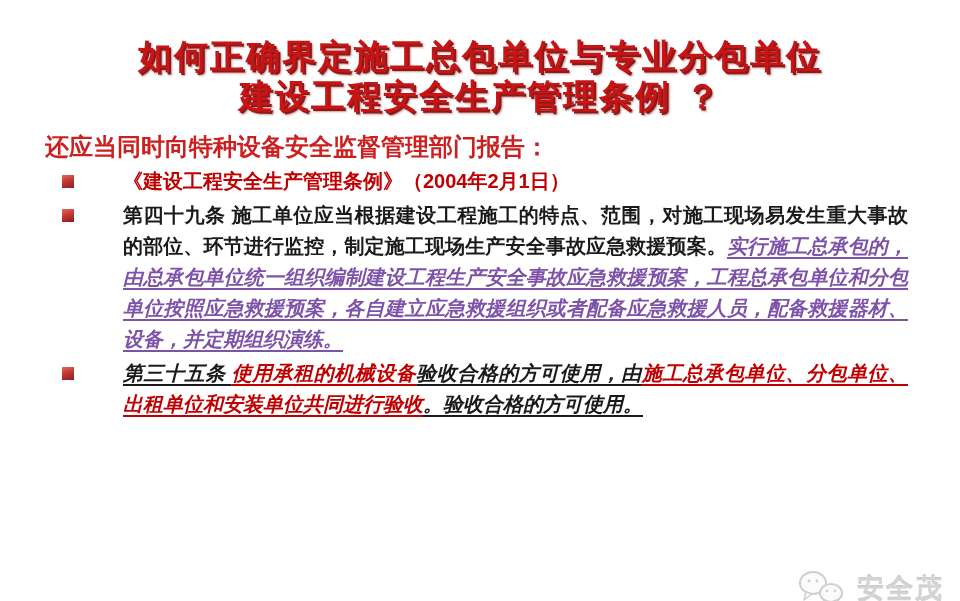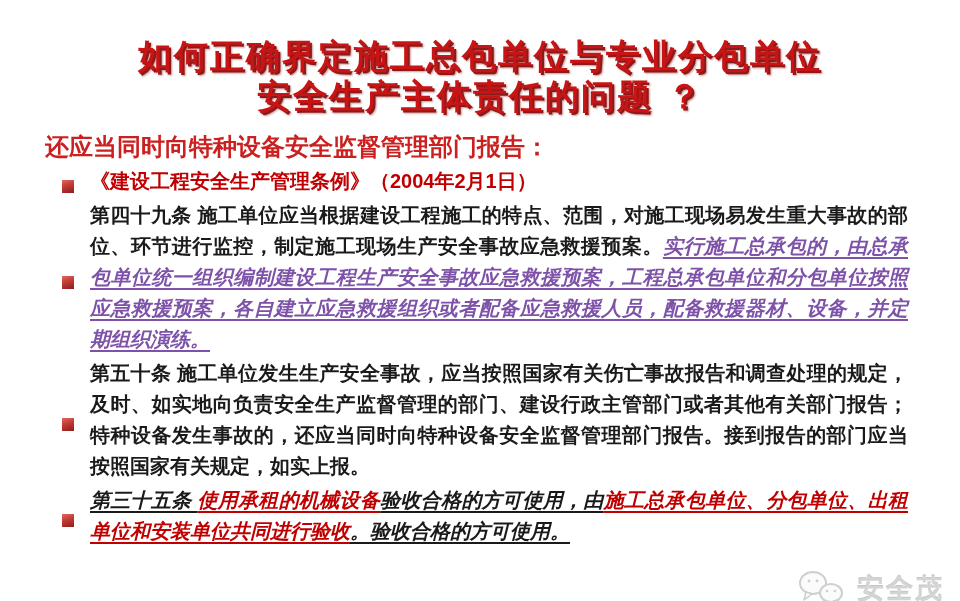"安全生产主体责任的问题 ？" div.title-line { text: 安全生产主体责任的问题 -> 建设工程安全生产管理条例 }
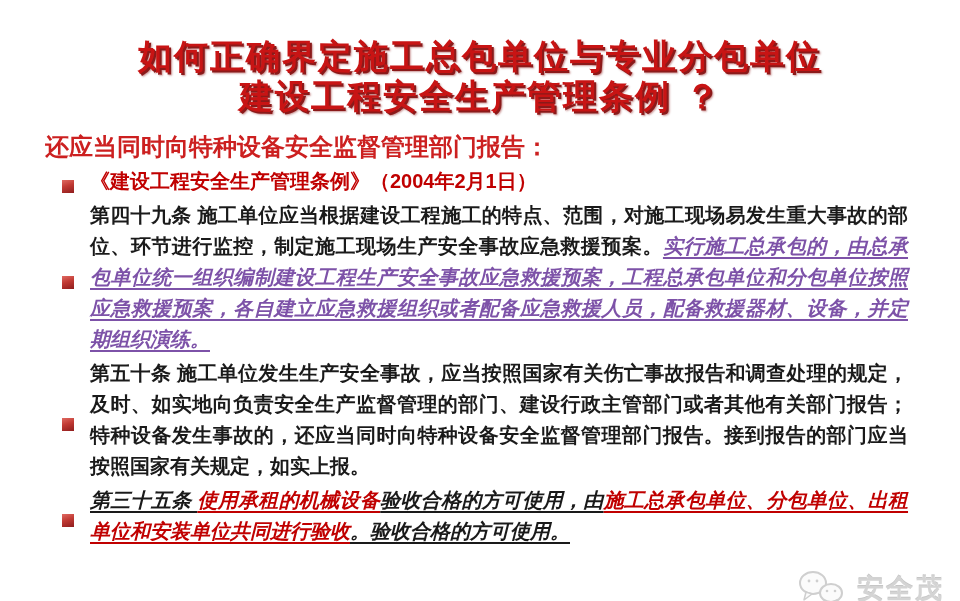"《建设工程安全生产管理条例》（2004年2月1日）" .bullet-item { align-items: center -> flex-start; gap: none -> 33px }
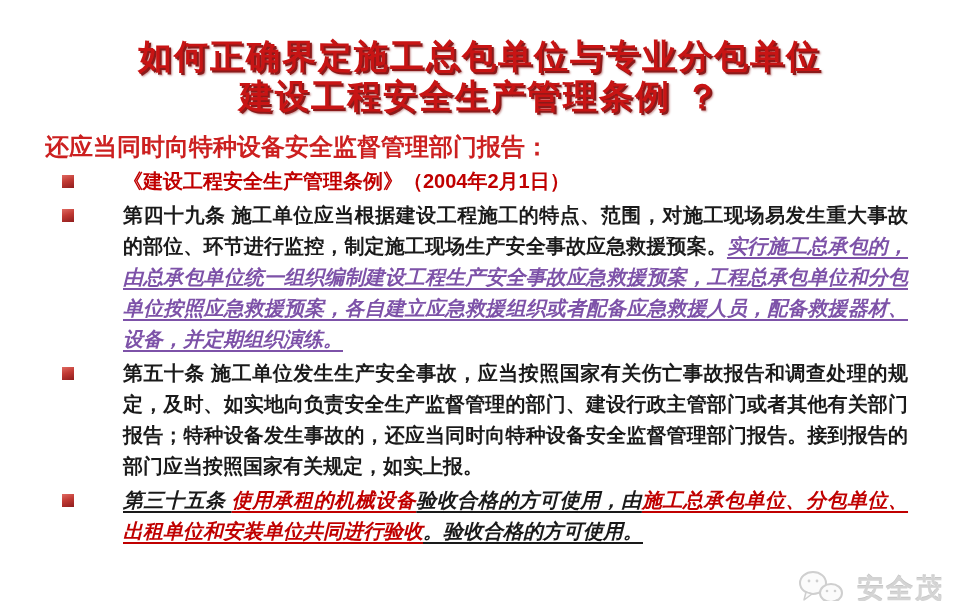"第五十条" li.bullet-item { html: <li> <span></span> <span><span>第五十条 施工单位发生生产安全事故，应当按照国家有关伤亡事故报告和调查处理的规定，及时、如实地向负责安全生产监督管理的部门、建设行政主管部门或者其他有关部门报告；特种设备发生事故的，还应当同时向特种设备安全监督管理部门报告。接到报告的部门应当按照国家有关规定，如实上报。</span></span> </li> -> none }
